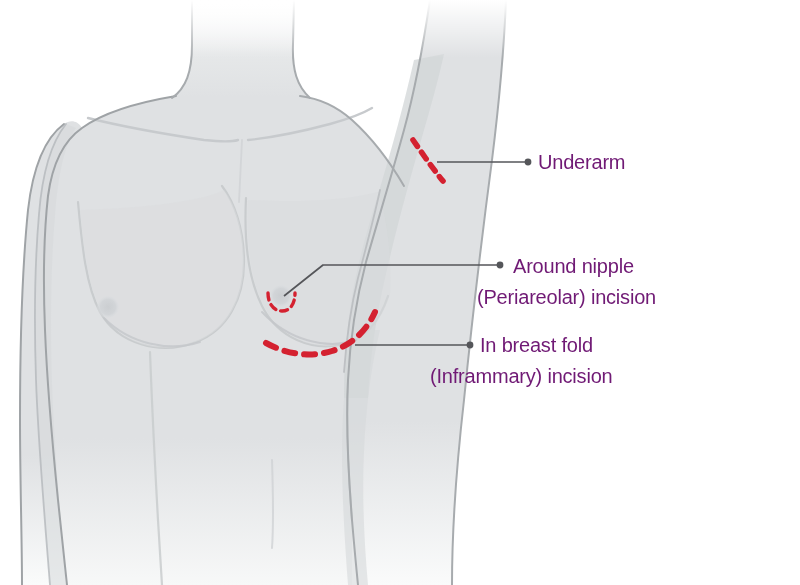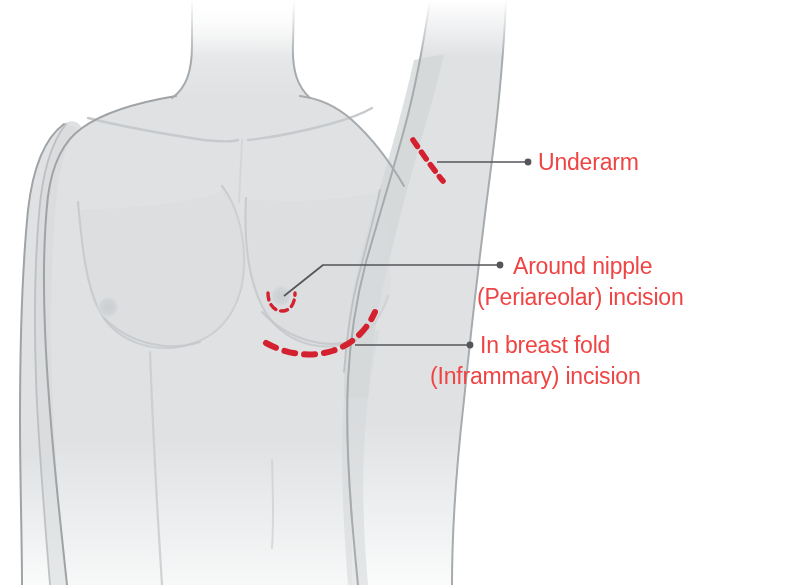"Underarm" .callout { color: #ef4444 -> #701a75; font-size: 23px -> 20px }
